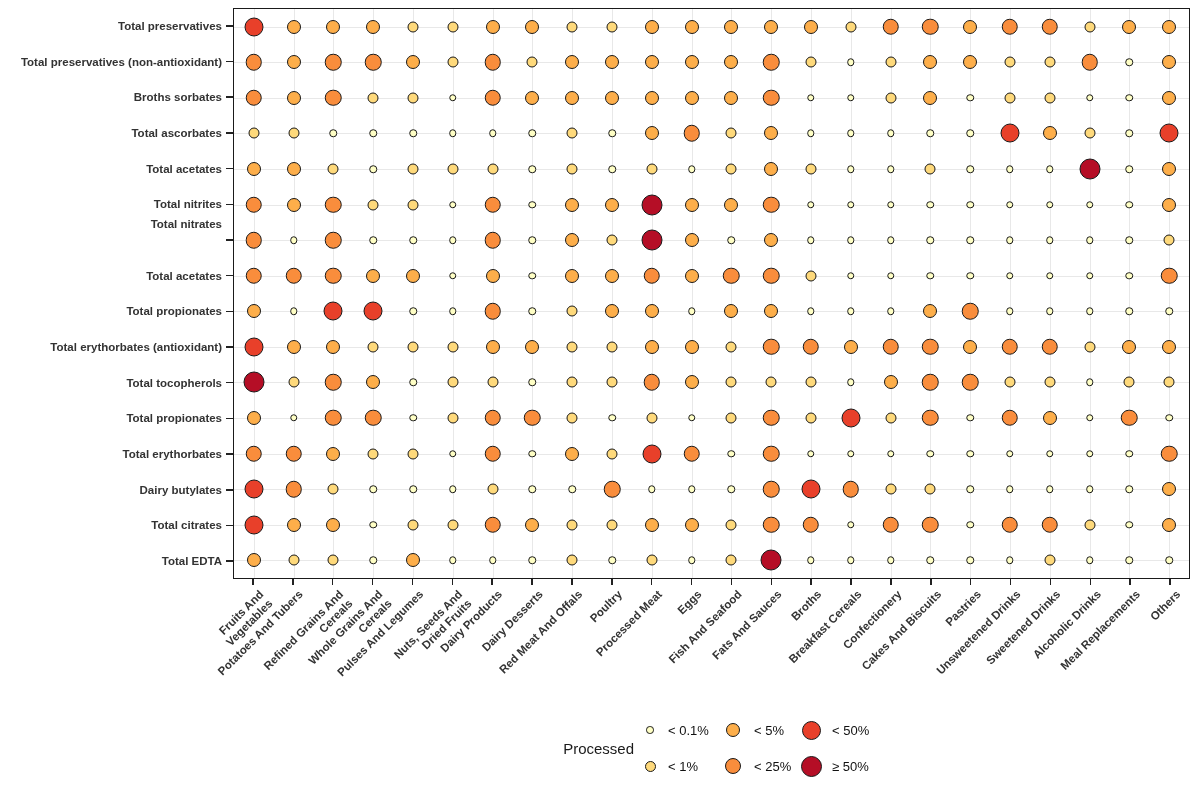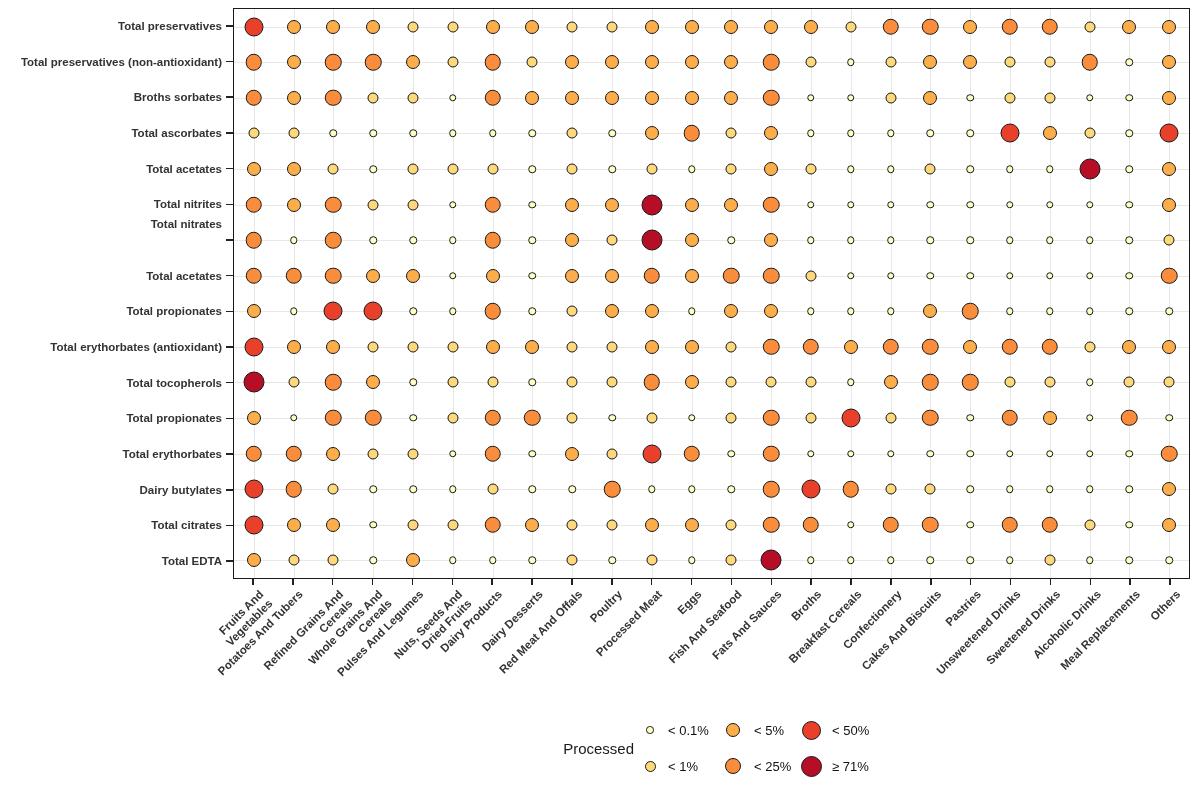"≥ 71%" div.lg-label { text: 71% -> 50% }
